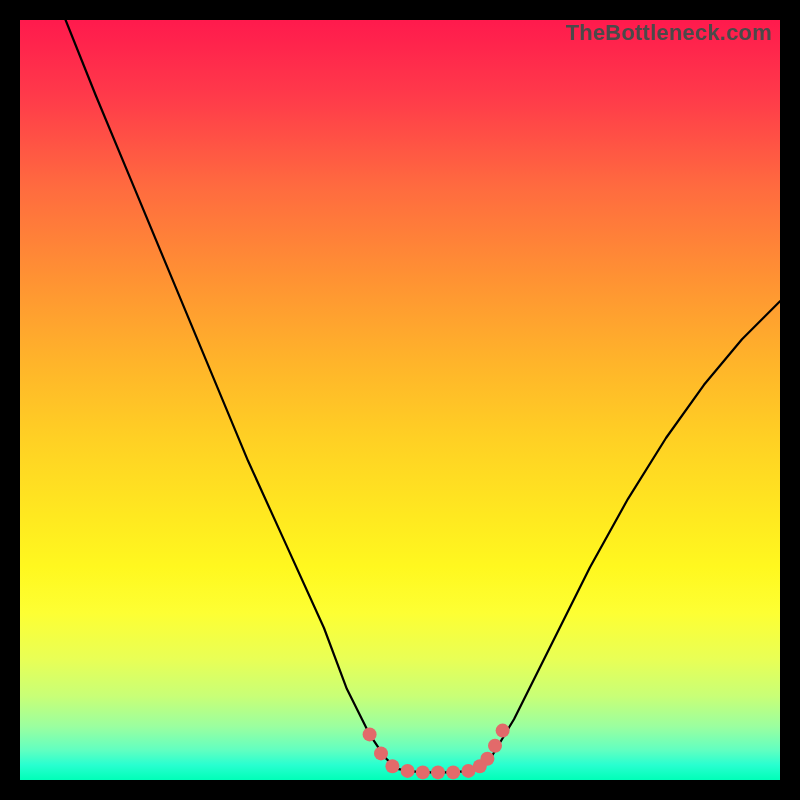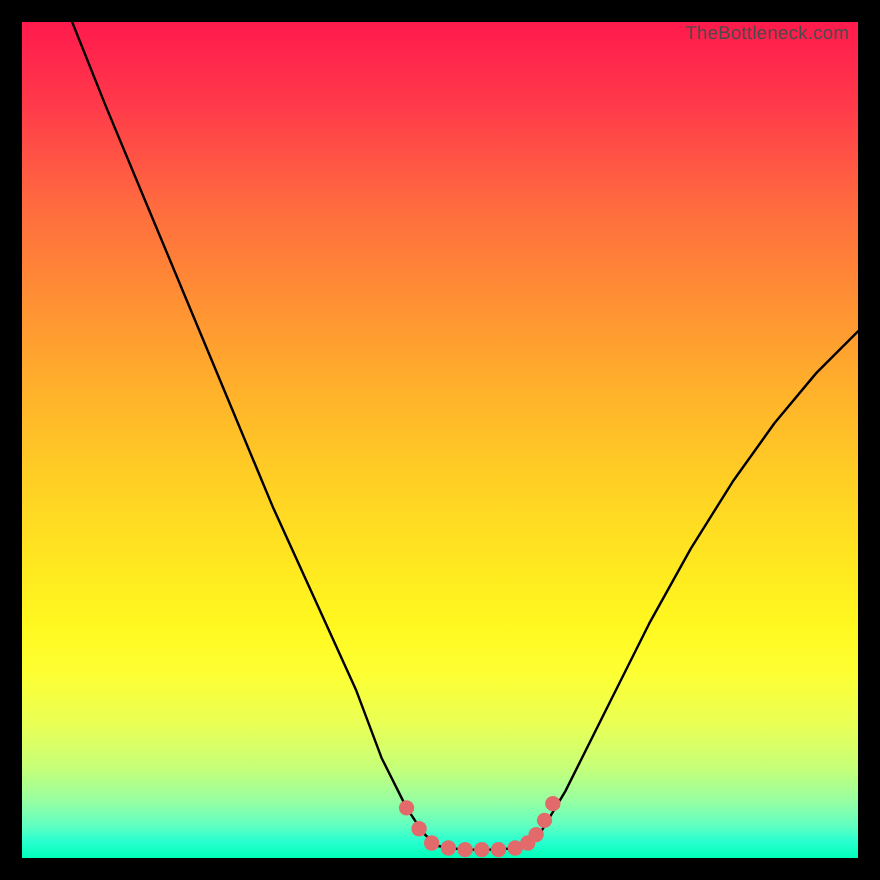"TheBottleneck.com" .watermark { font-size: 17px -> 22px; font-weight: 400 -> 700 }
